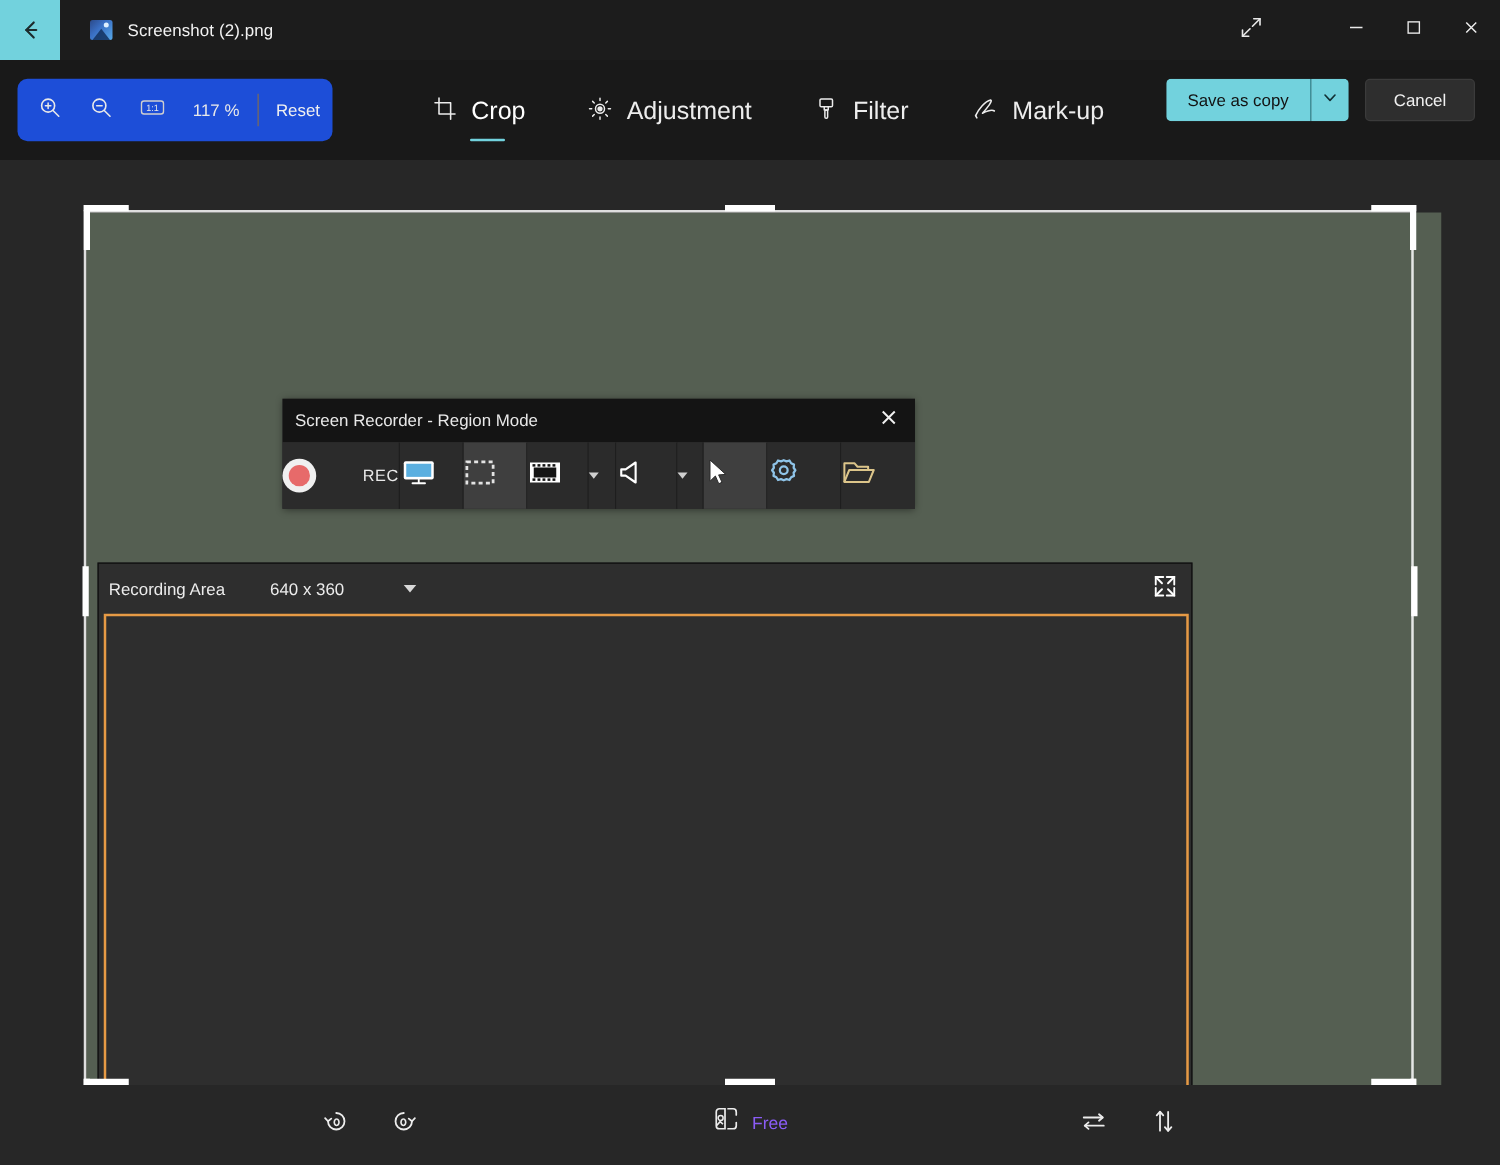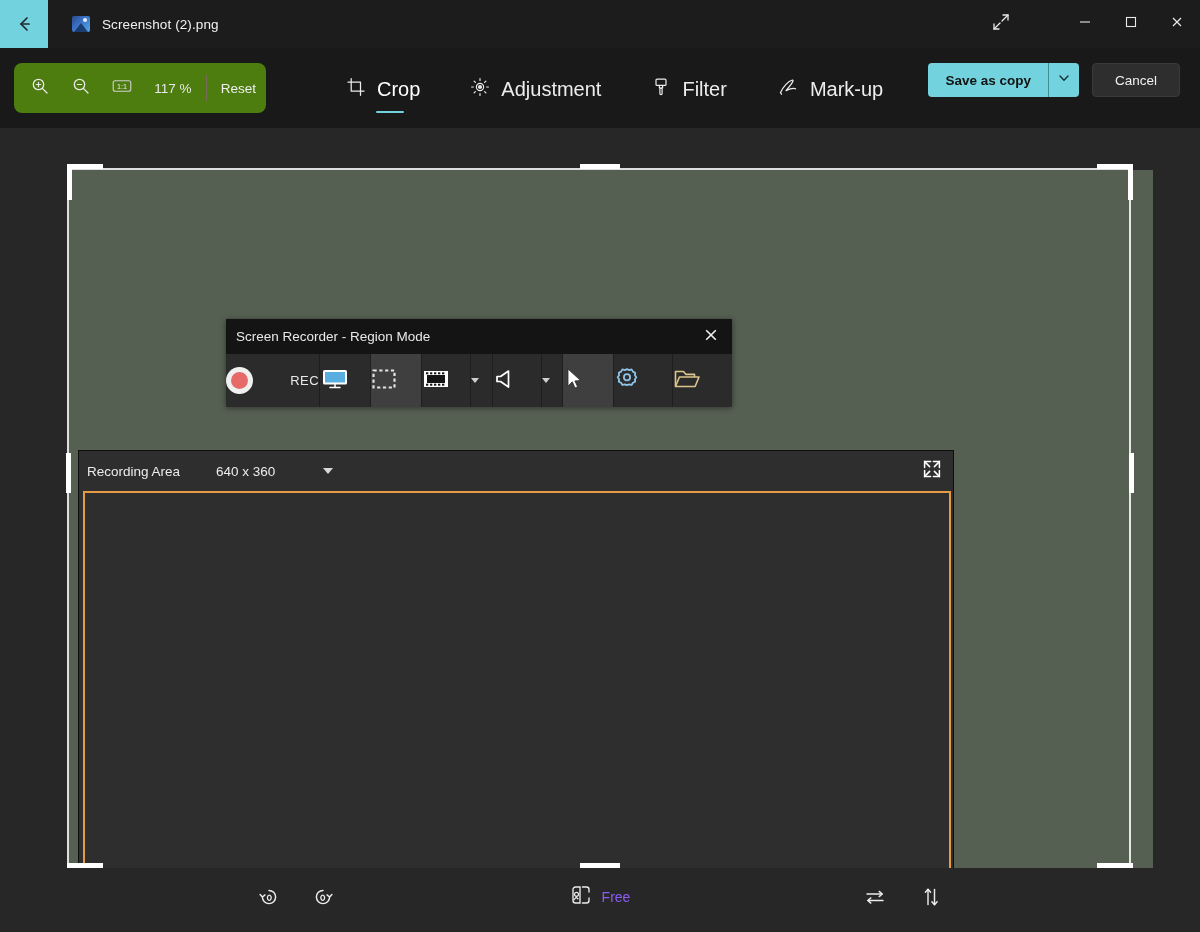"1:1" .zoom-pill { background: #4d7c0f -> #1d4ed8 }
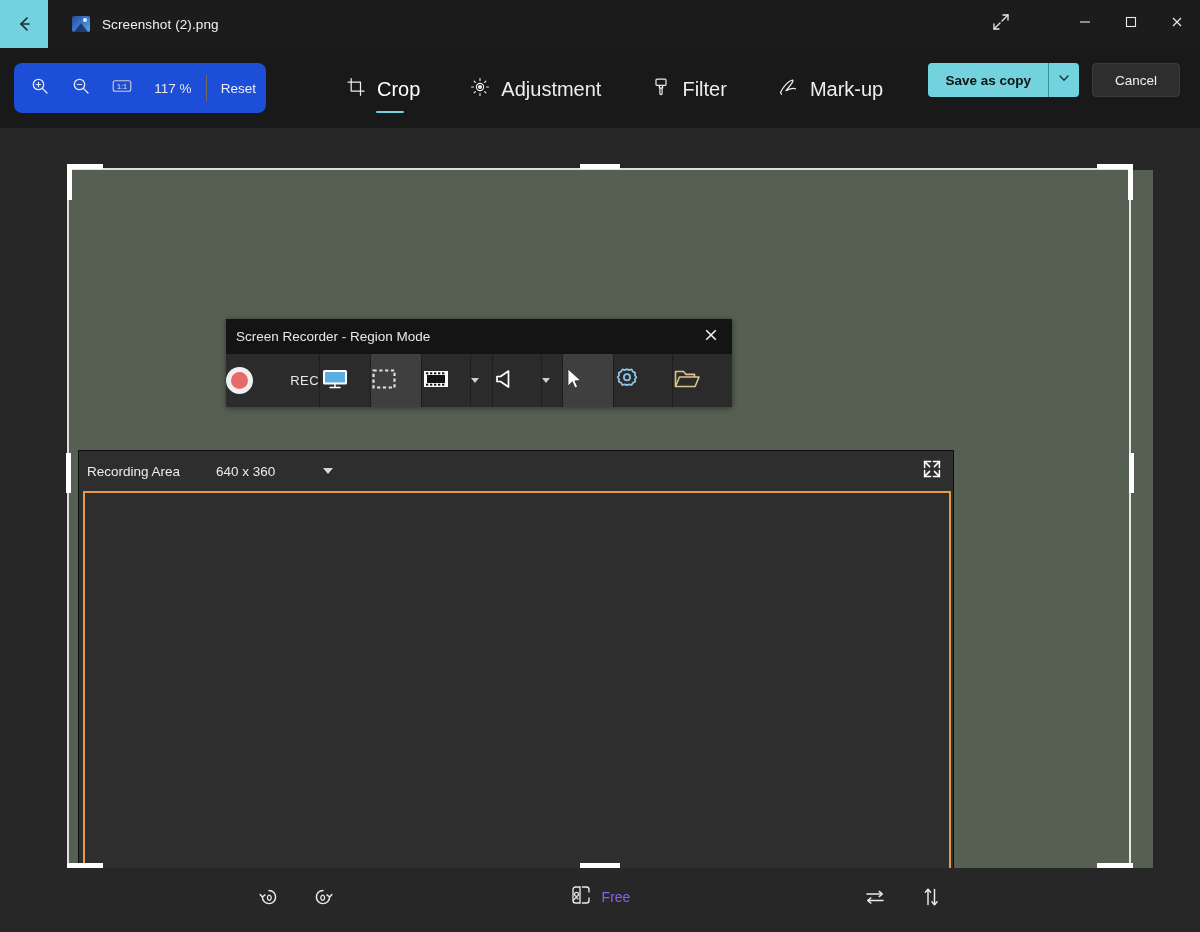"Save as copy" .save-group { font-weight: bold -> none }
